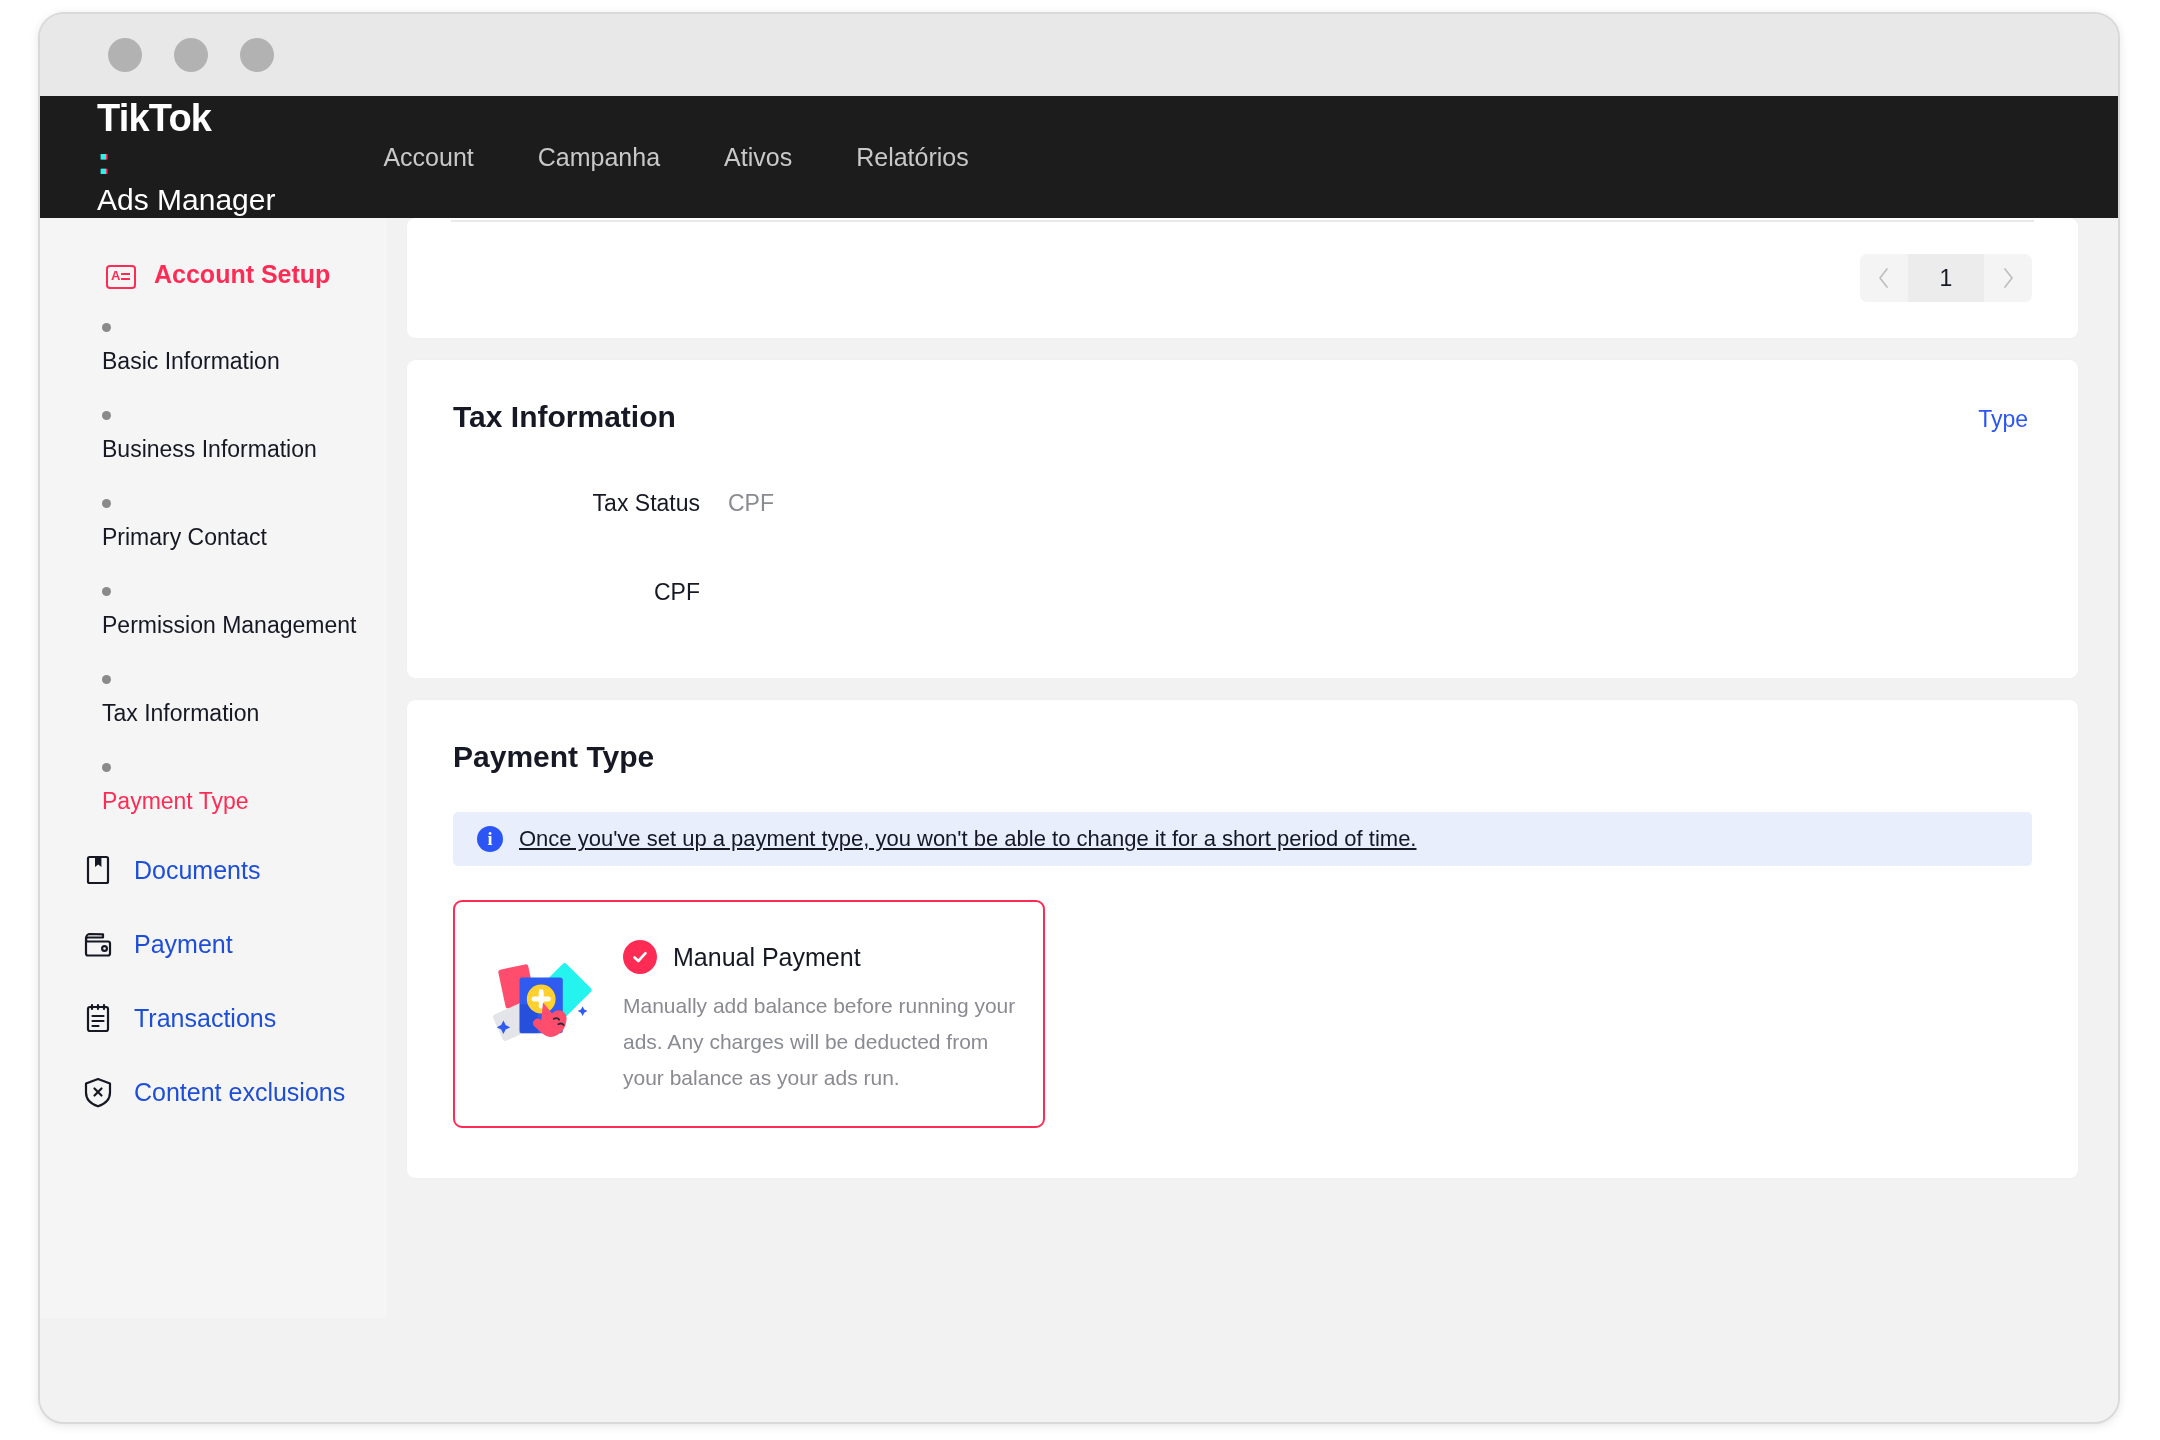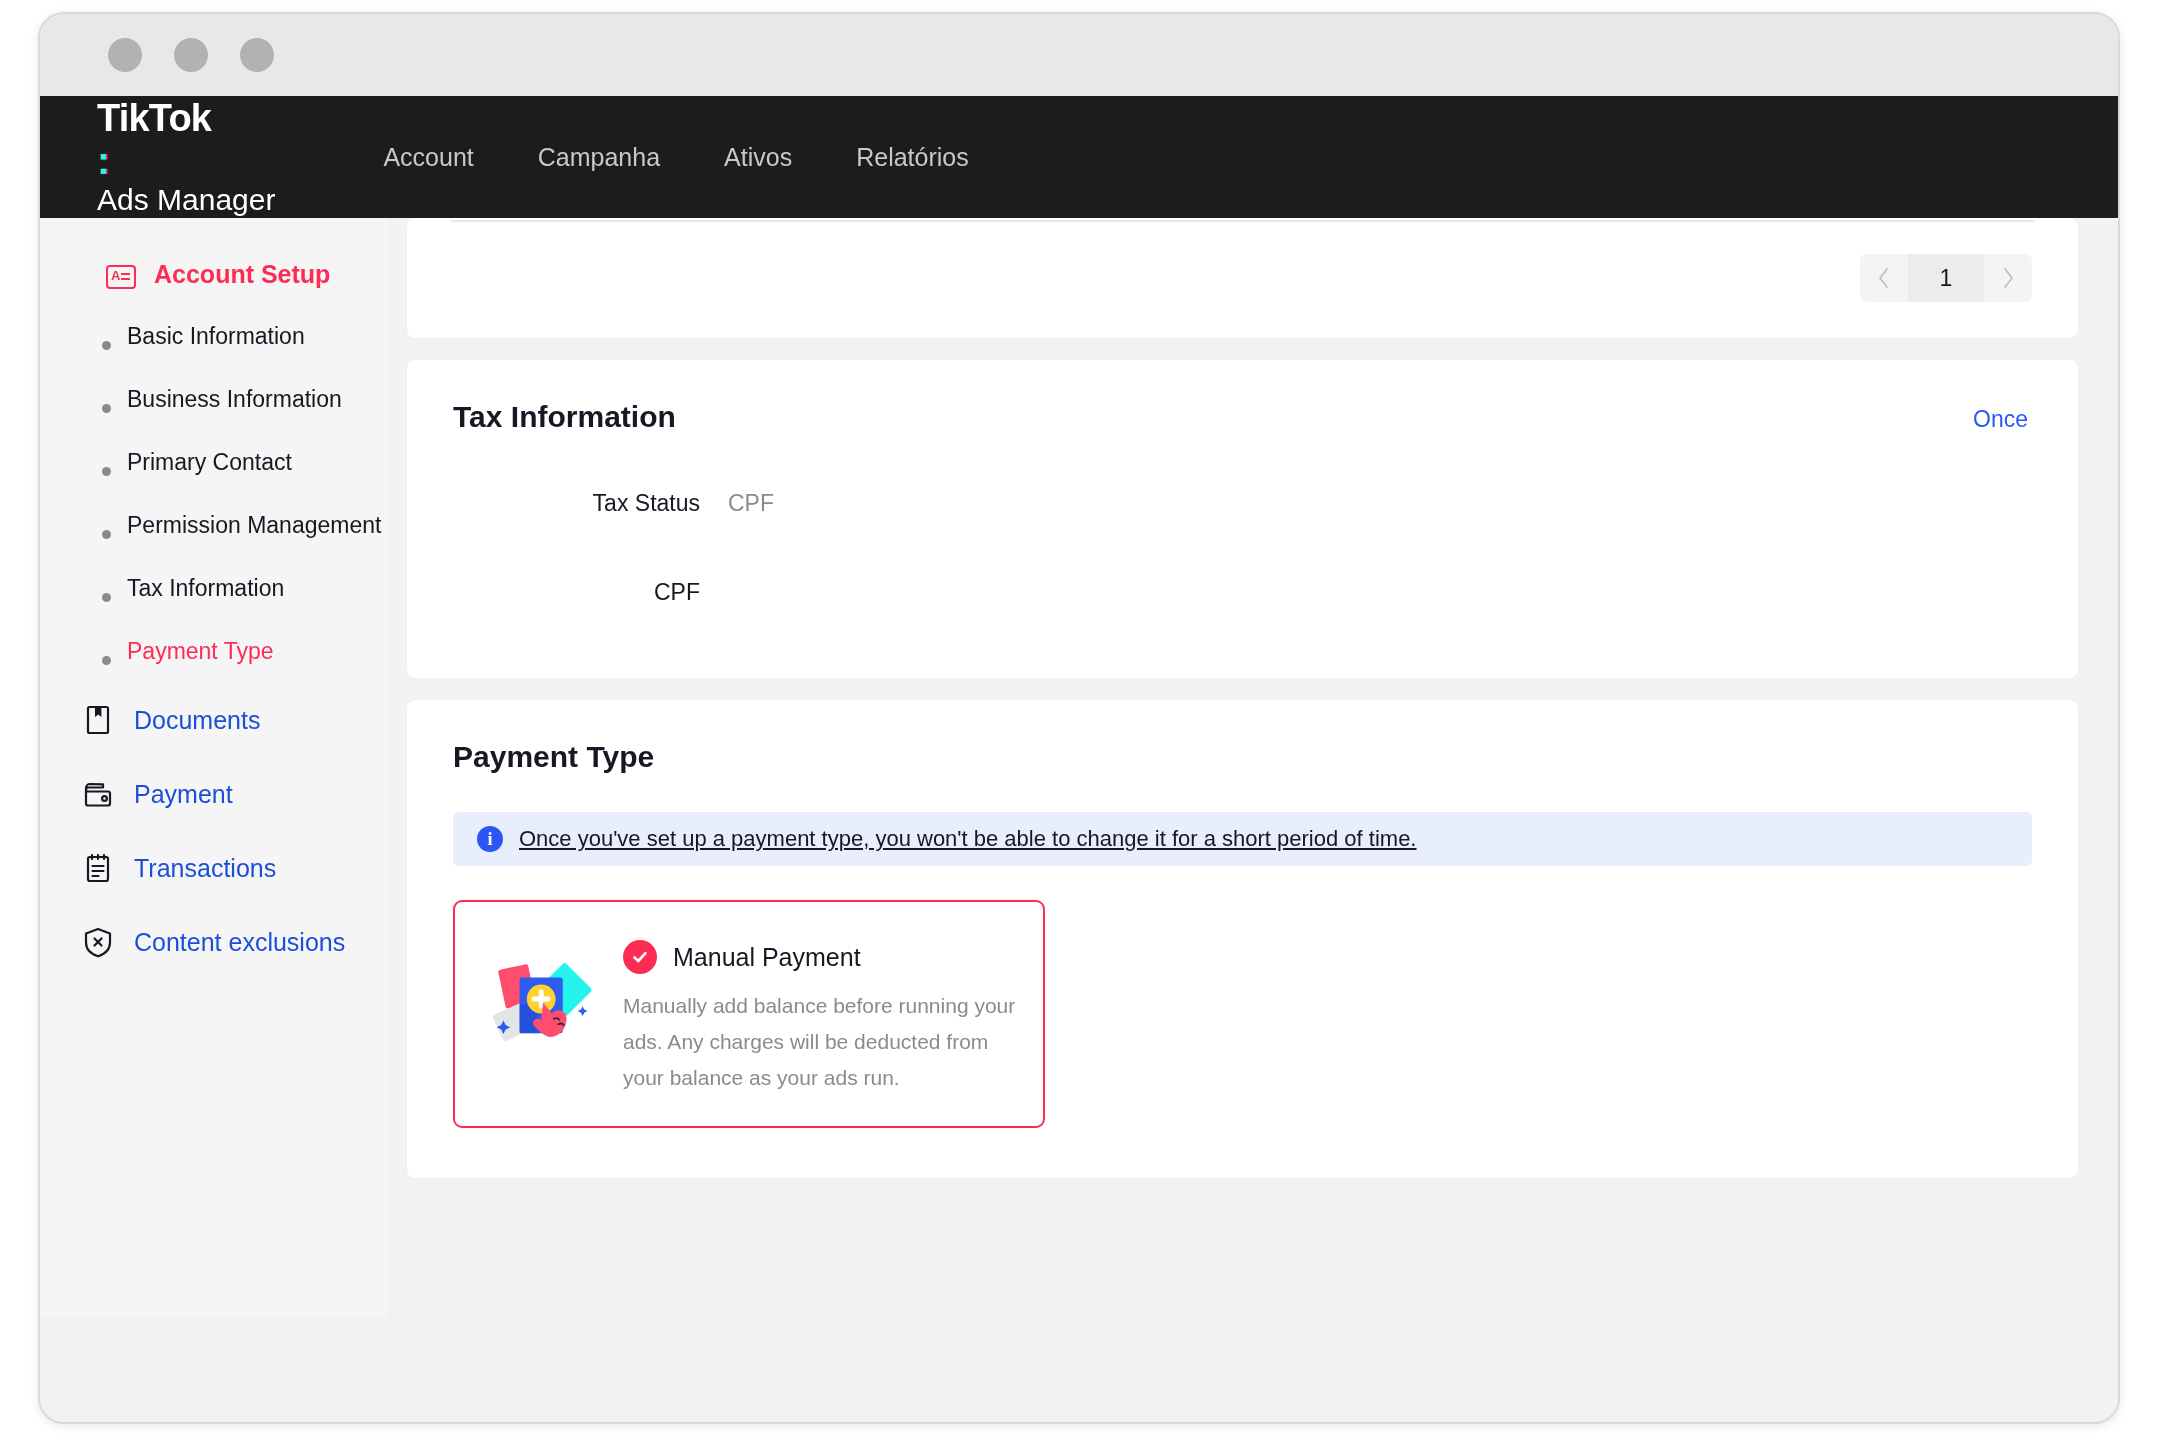"Basic Information" .sub-item { align-items: flex-end -> flex-start; flex-direction: none -> column }
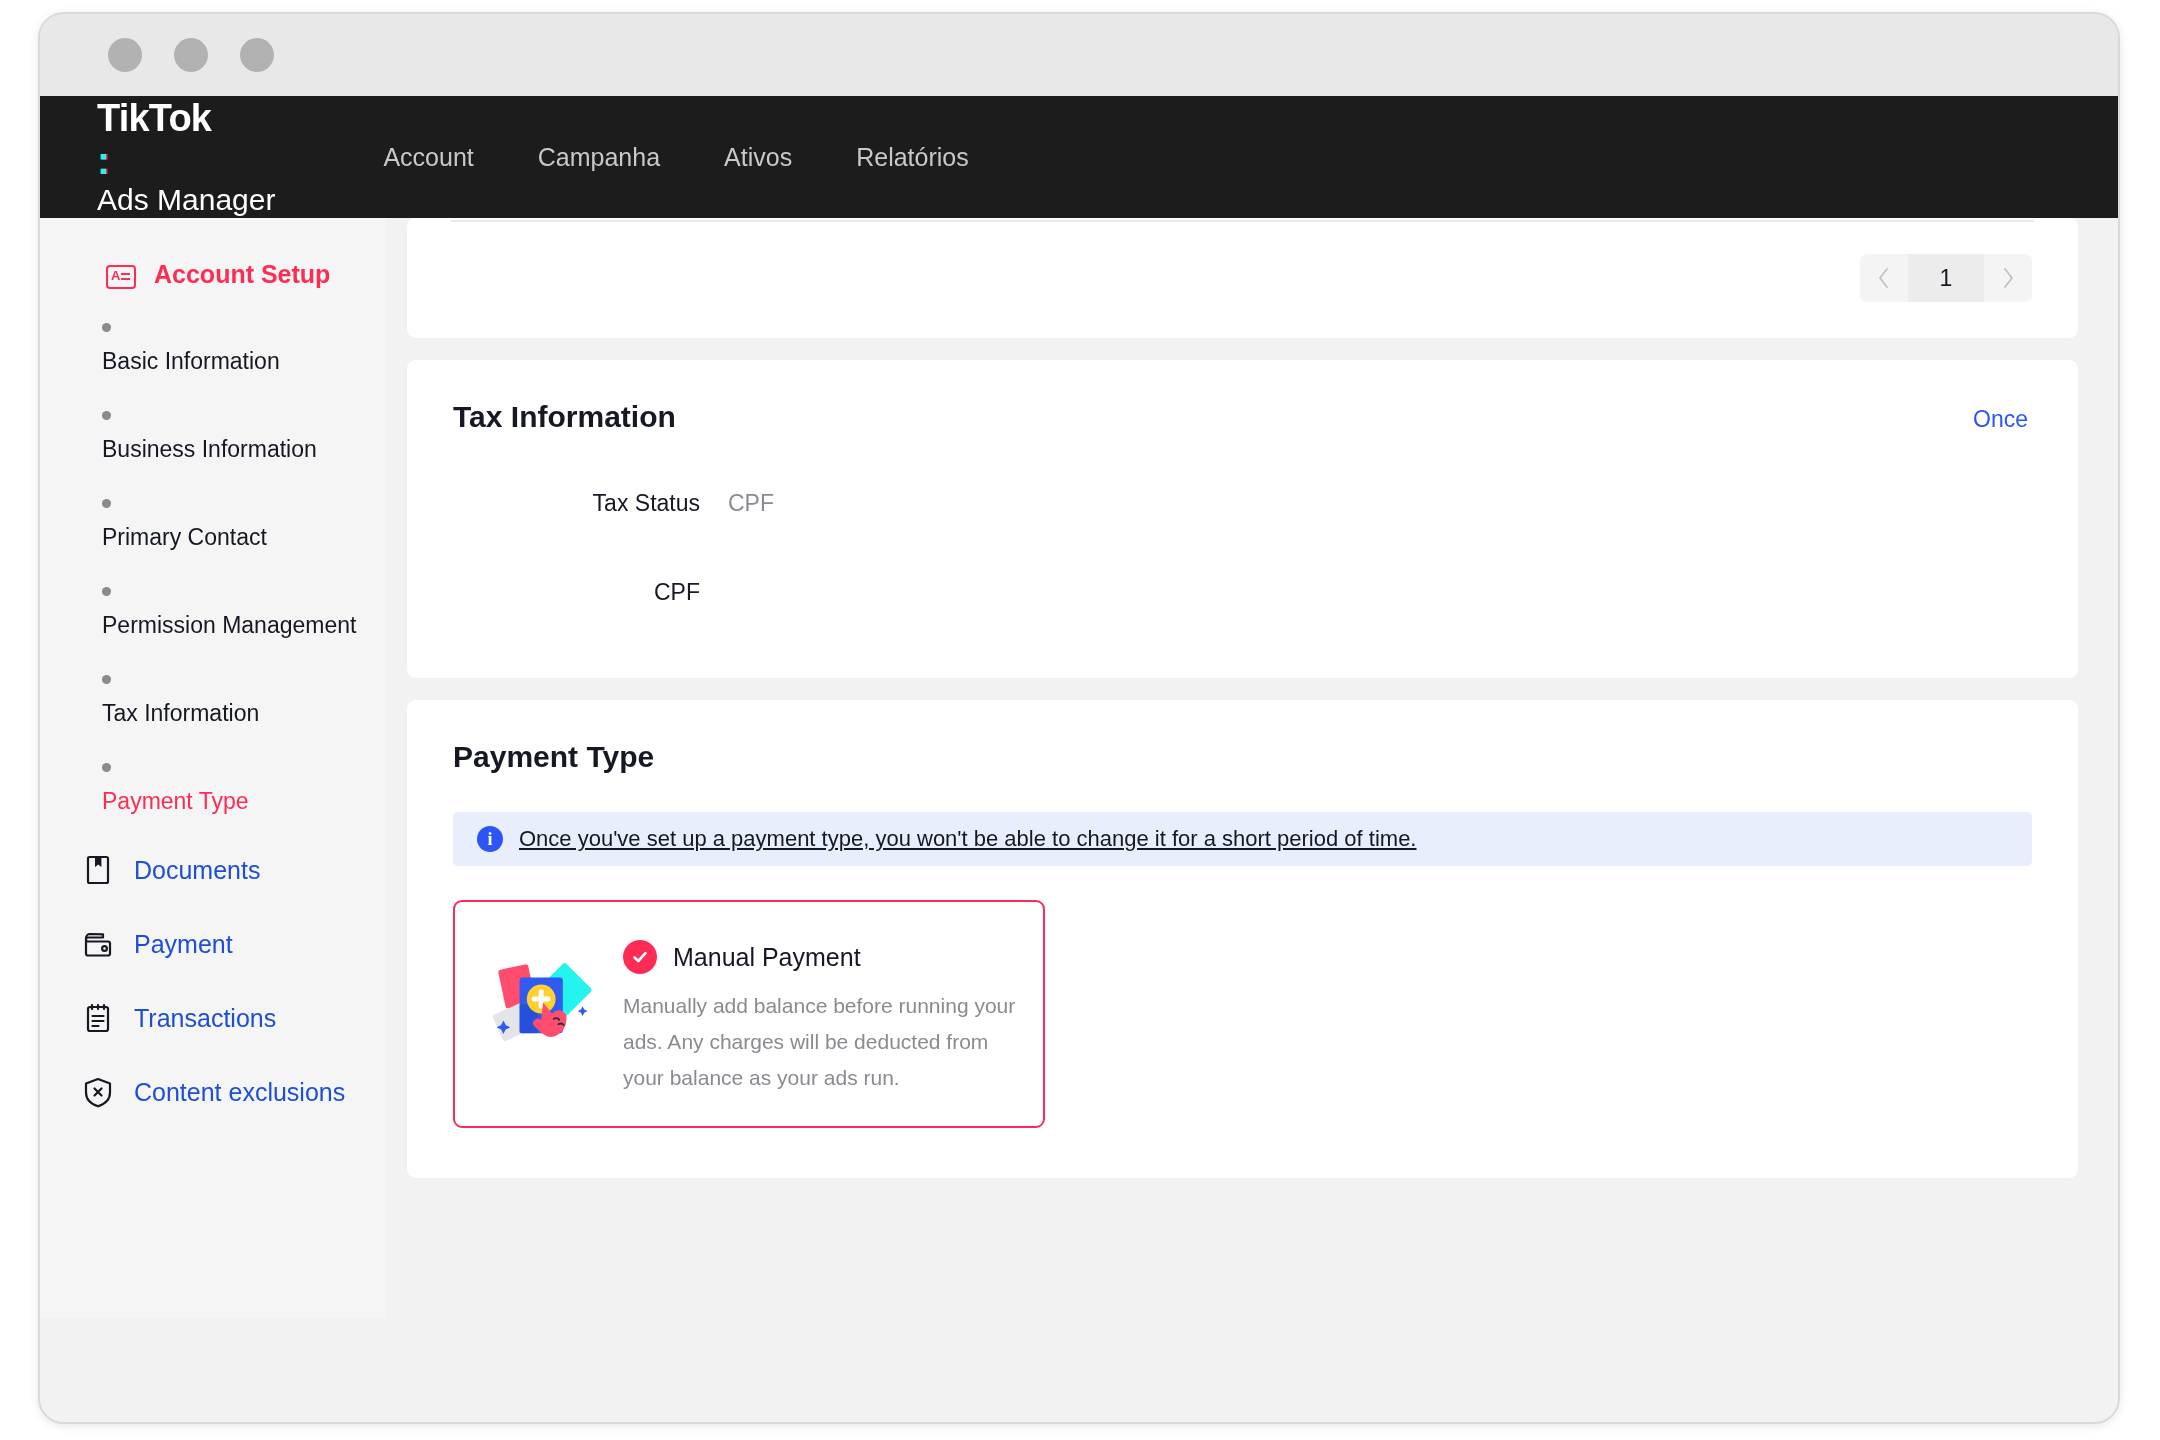"Once" div.edit-link { text: Once -> Type }
